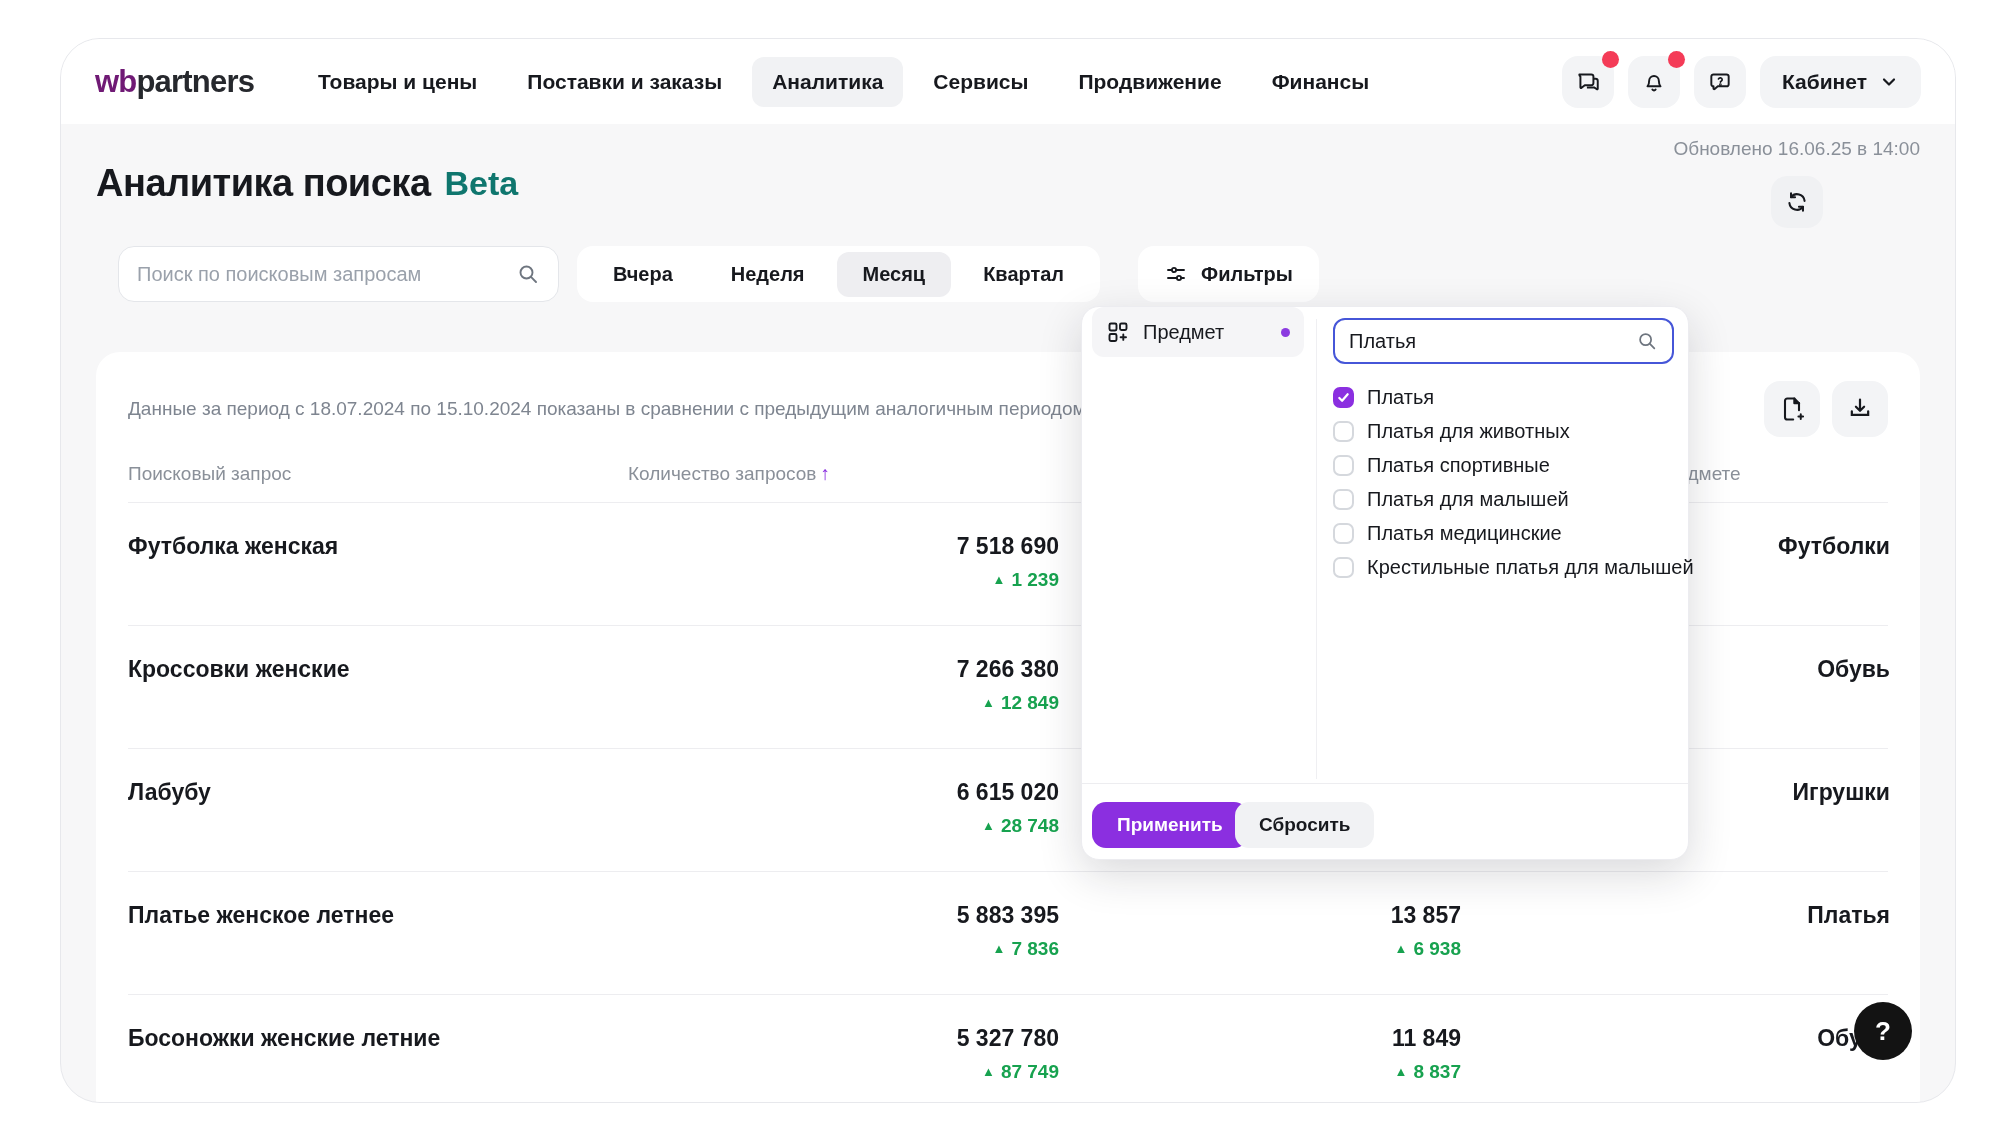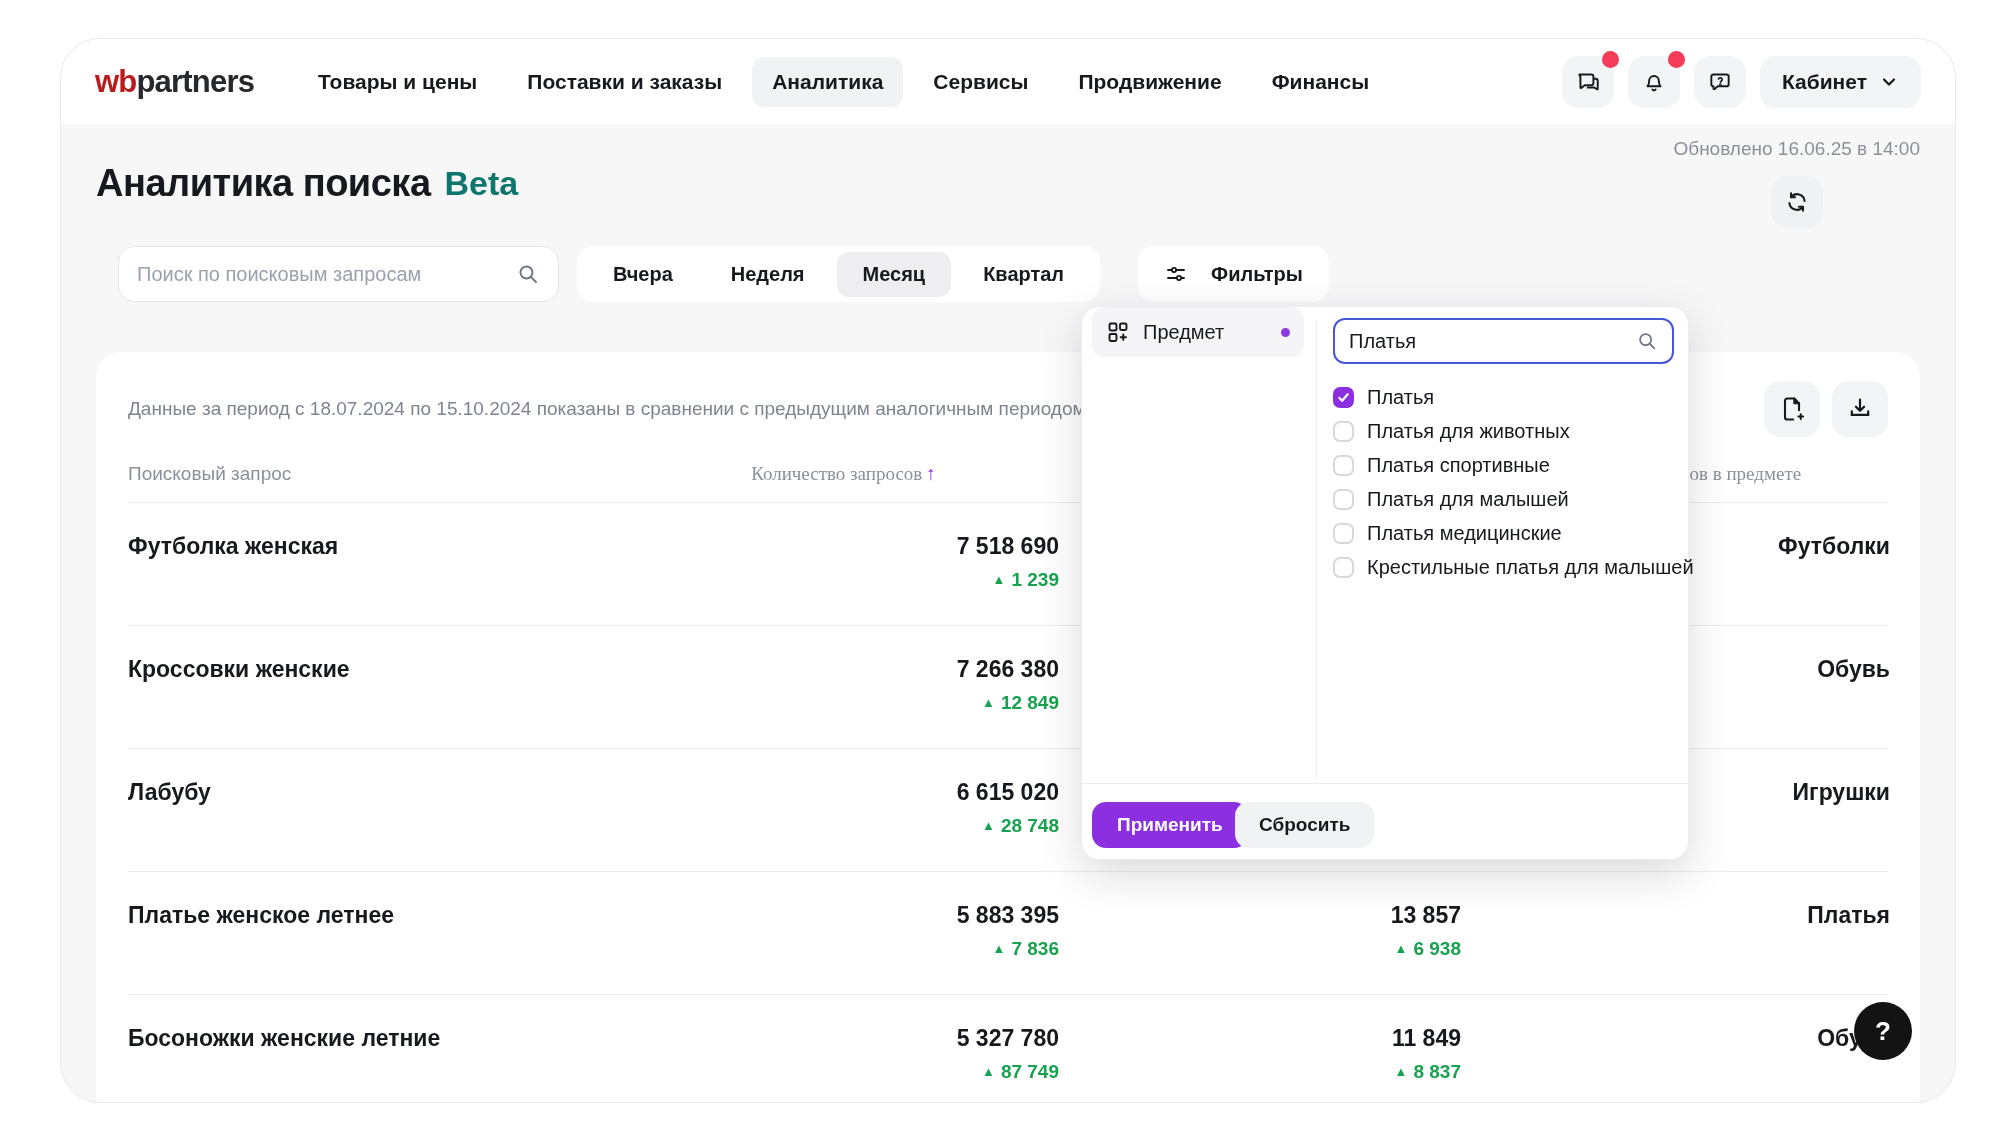"wb" .logo .wb { color: #b91c1c -> #701a75 }
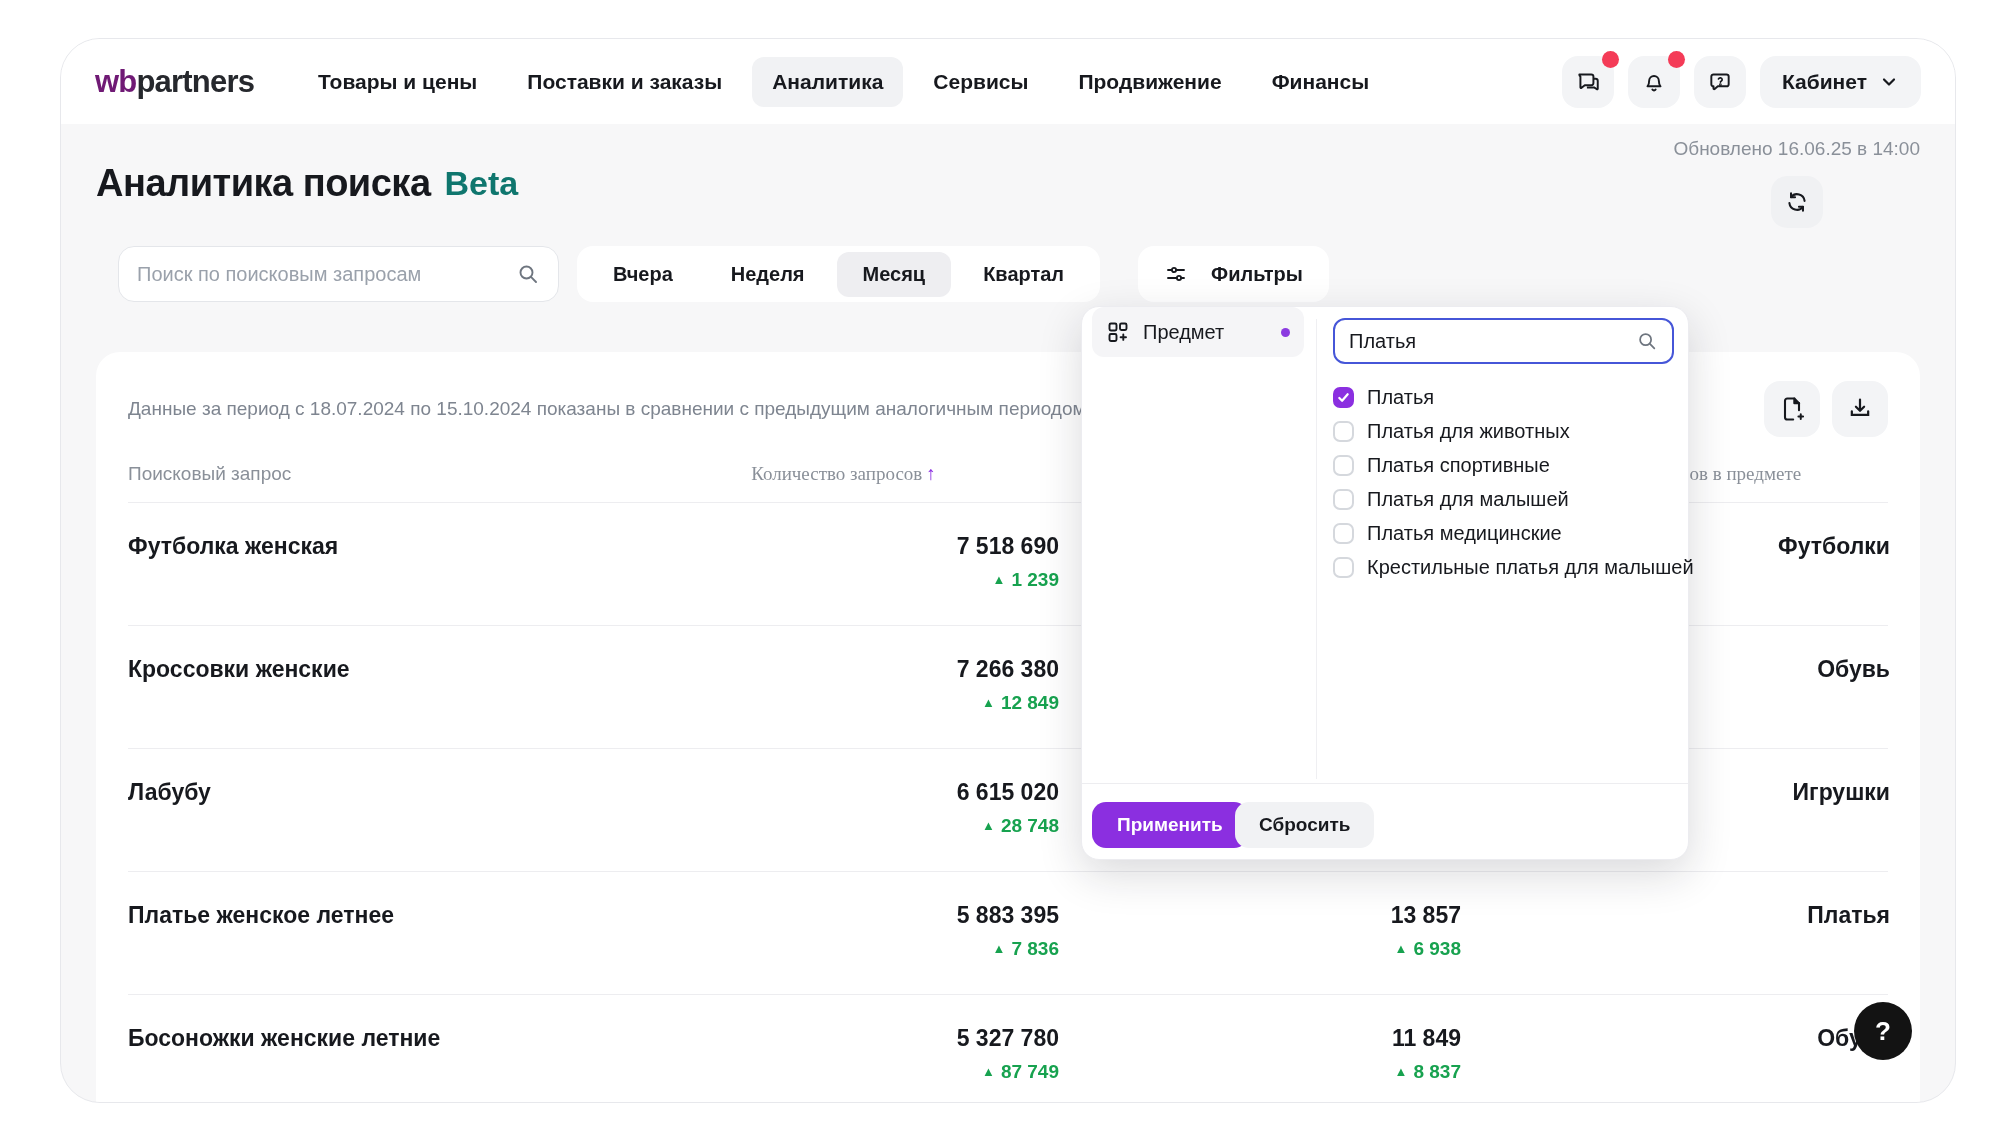"Фильтры" .filters-btn { gap: 23px -> 13px }
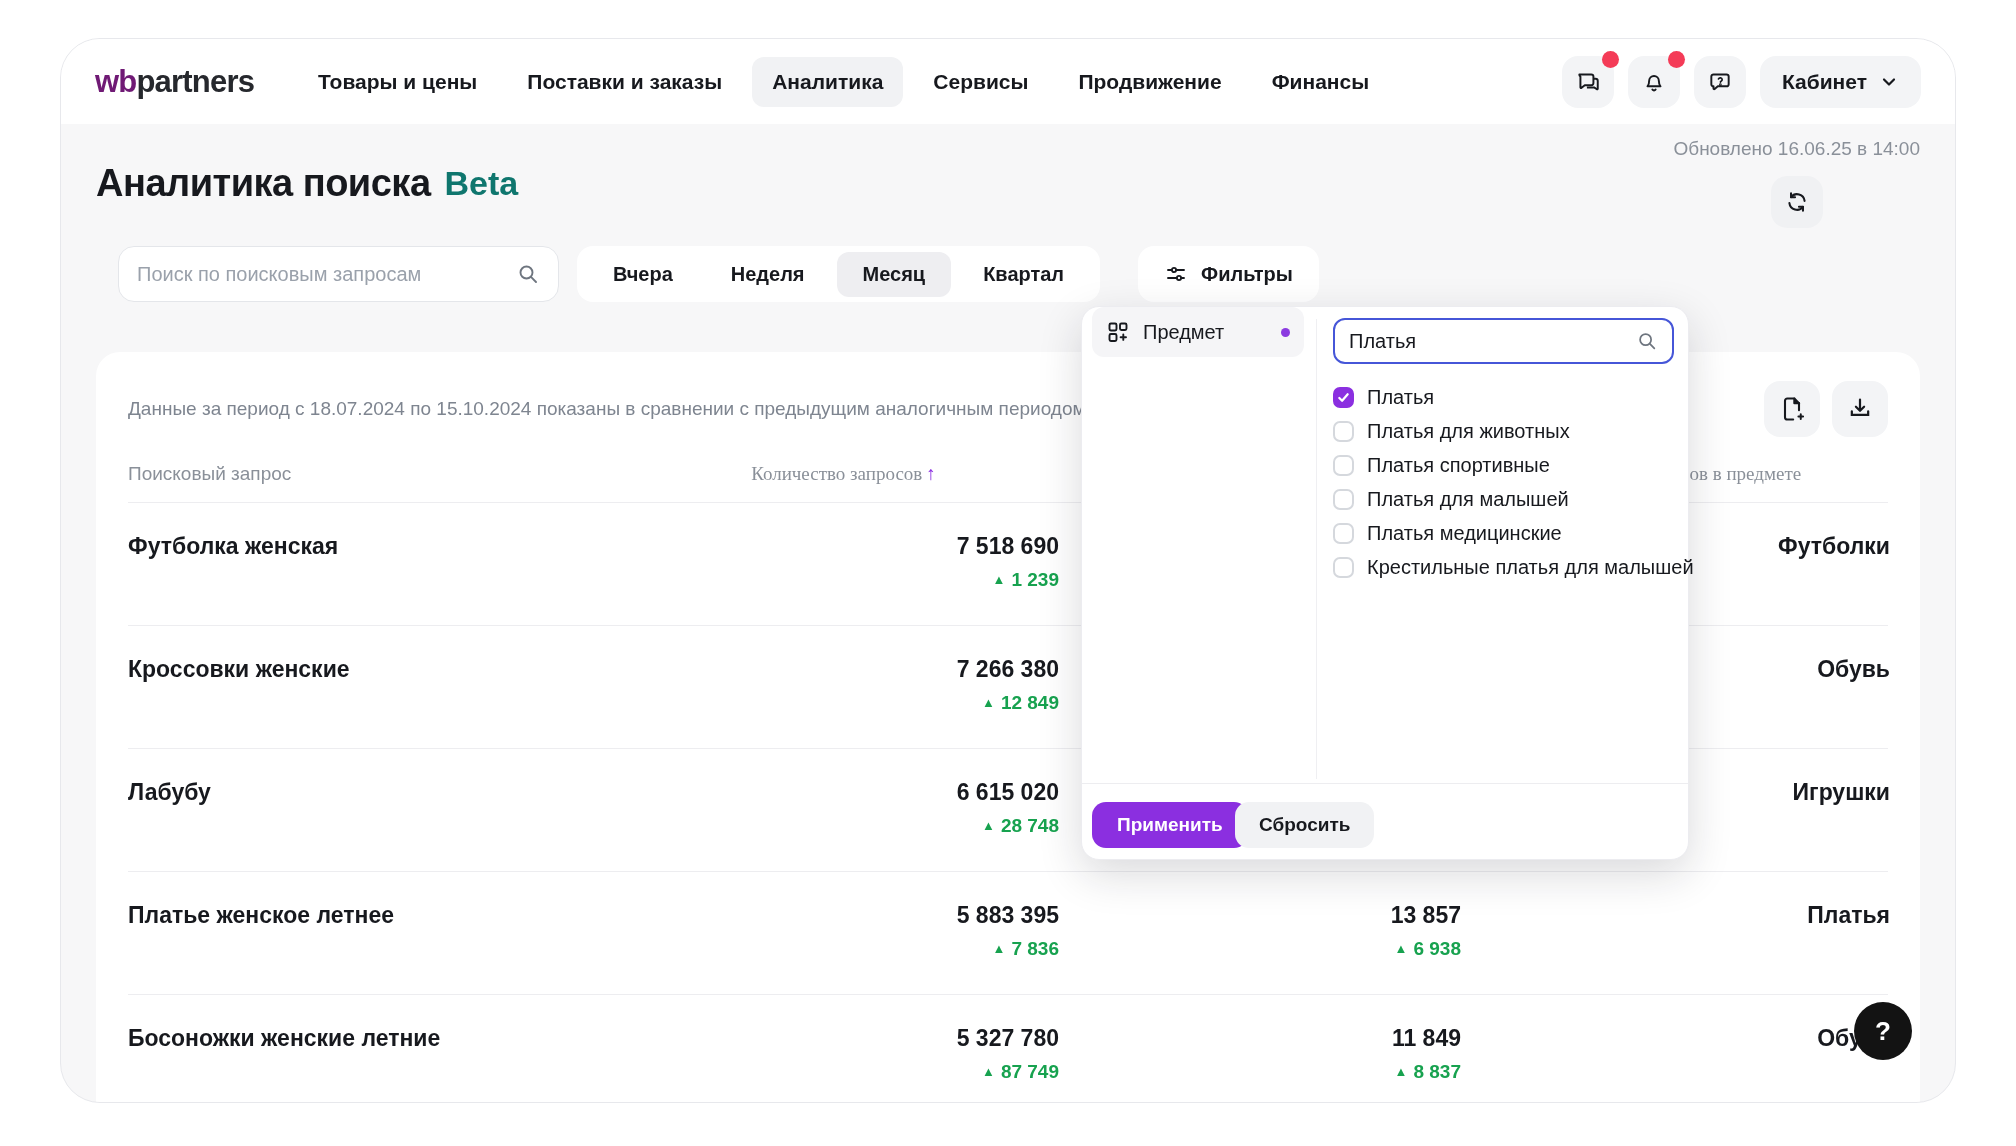"Количество запросов ↑" .th.right { font-family: Liberation Serif, serif -> none; text-align: center -> left }
